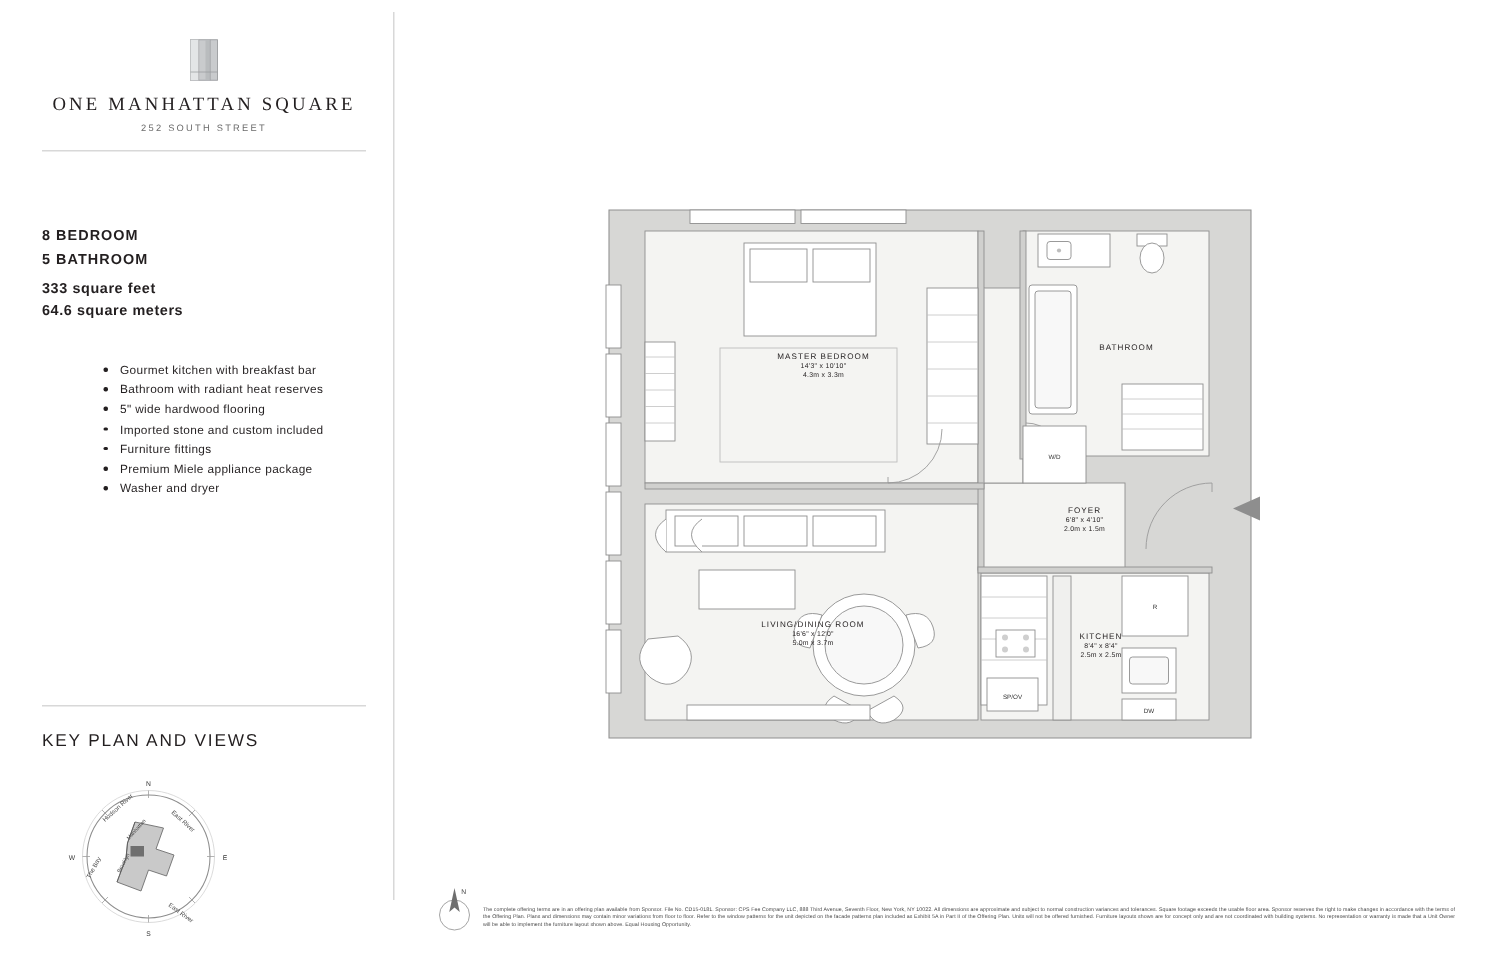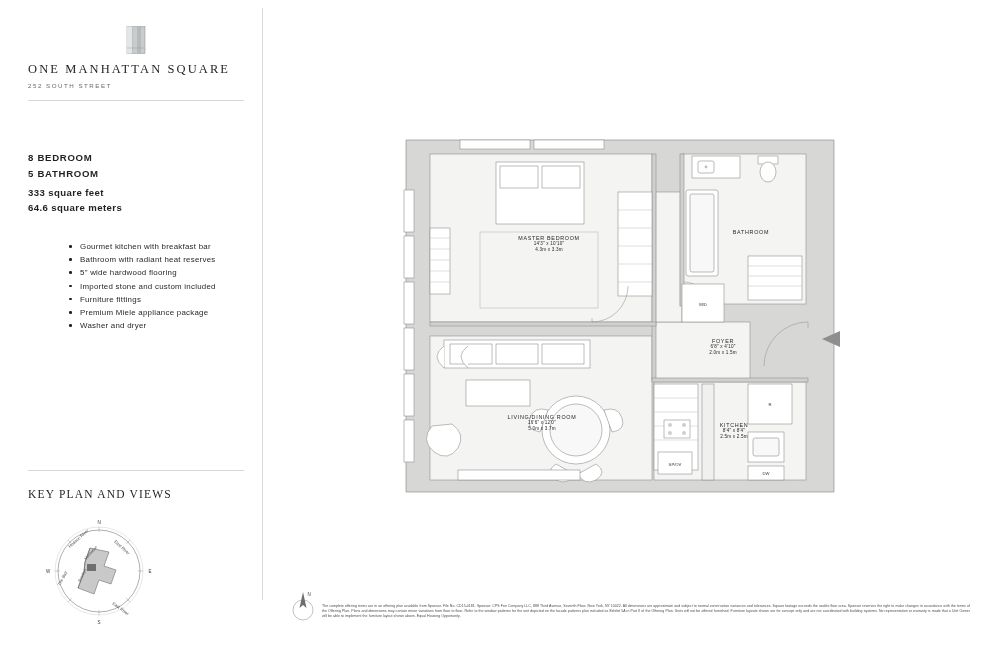"ONE MANHATTAN SQUARE" .logo-wrap { text-align: none -> center }
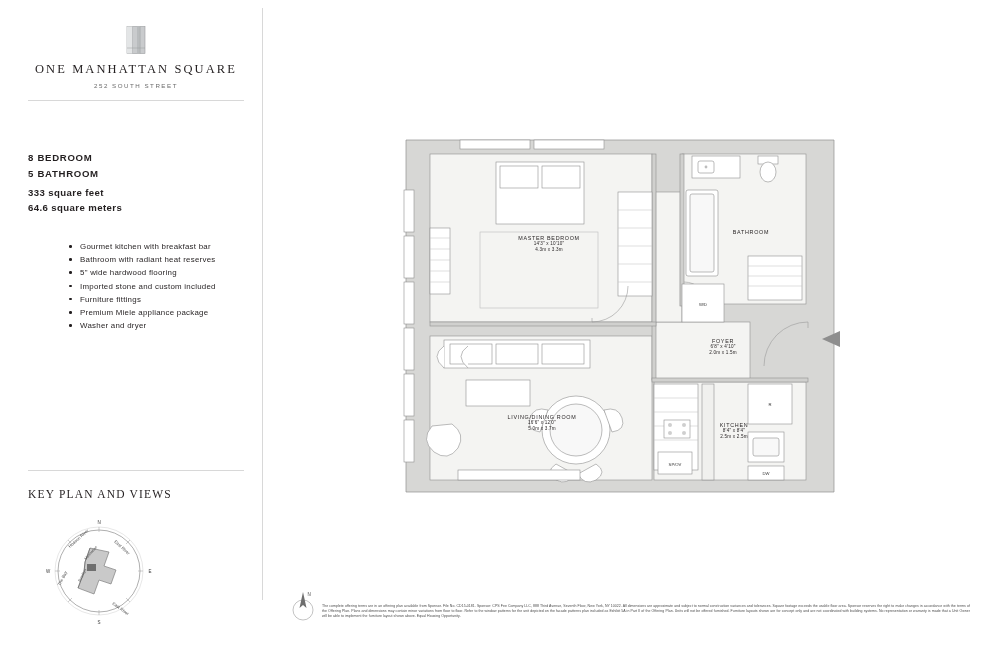"KEY PLAN AND VIEWS" .keyplan-title { font-family: Liberation Serif, serif -> Liberation Sans, sans-serif }
